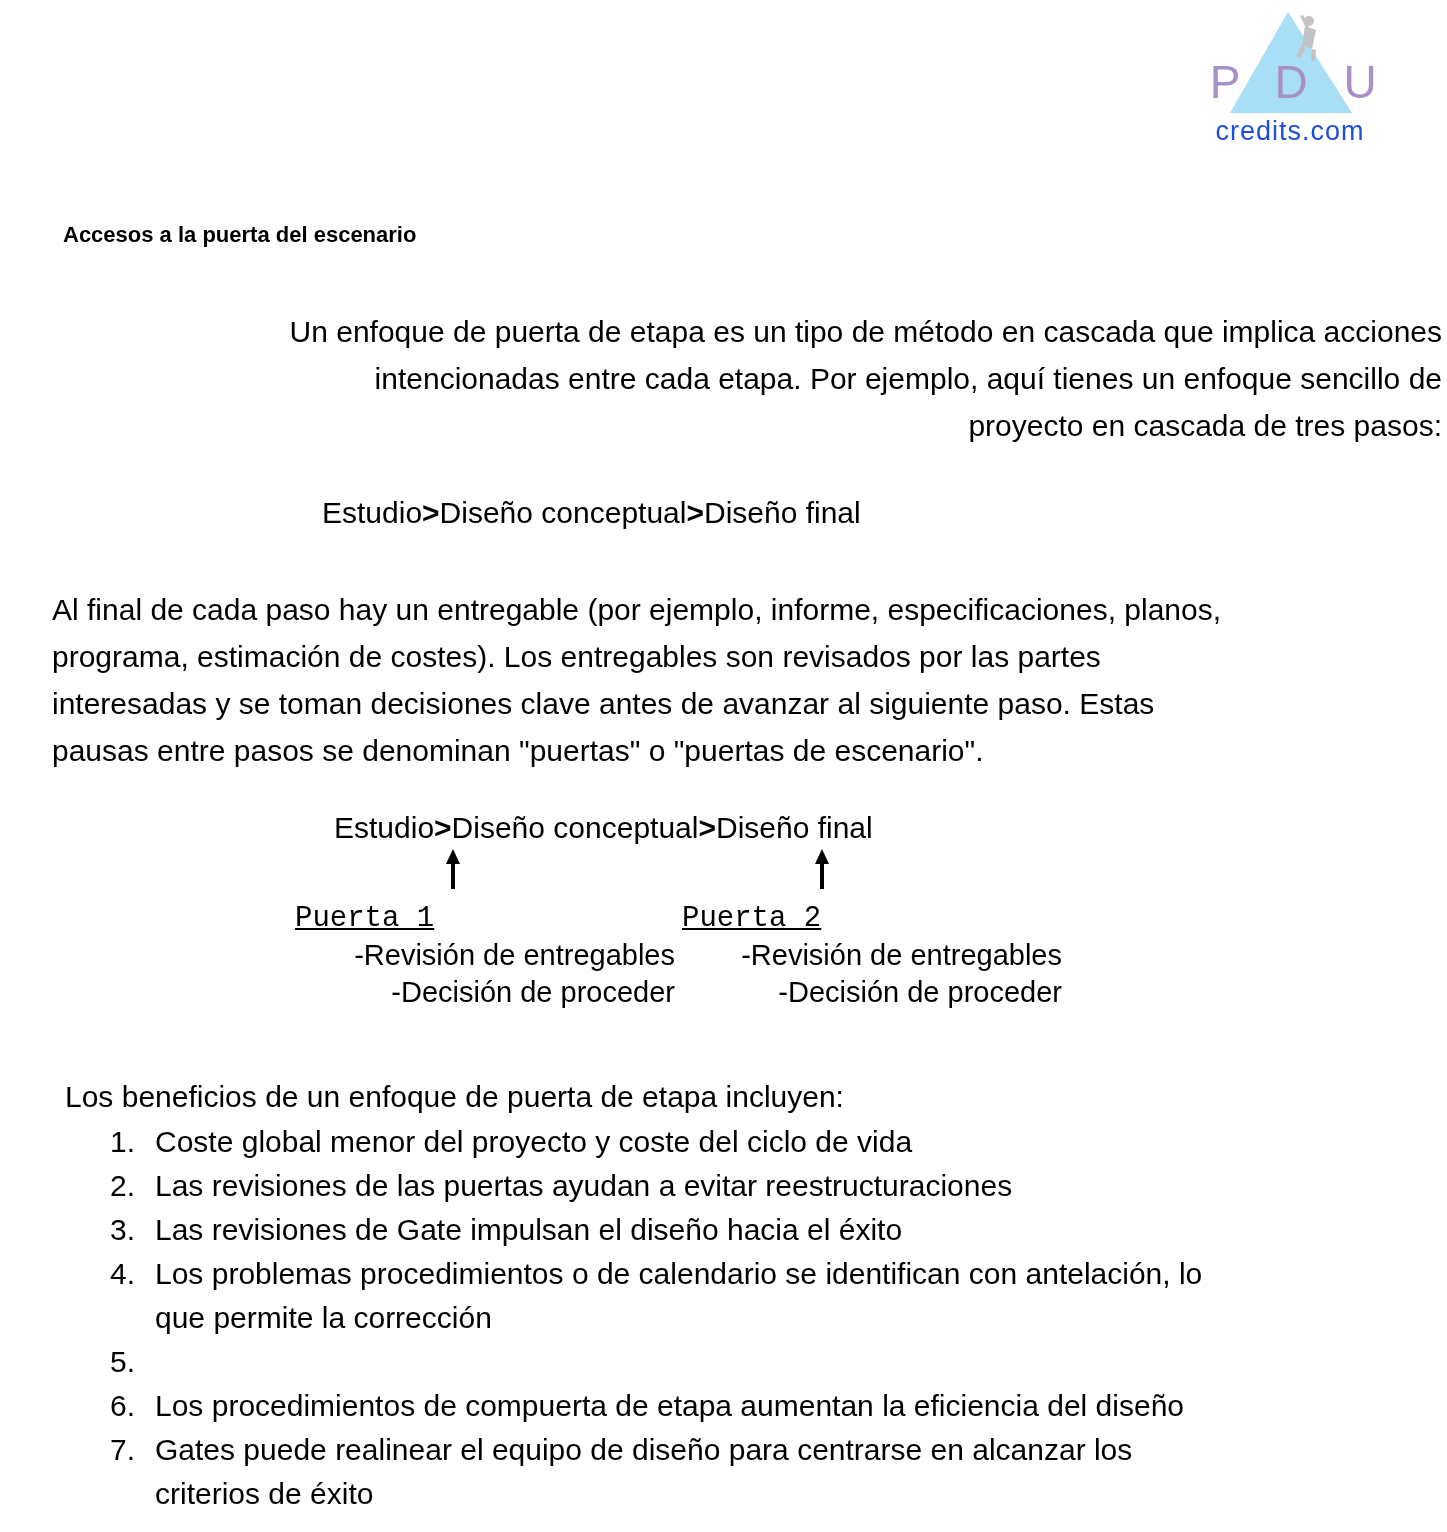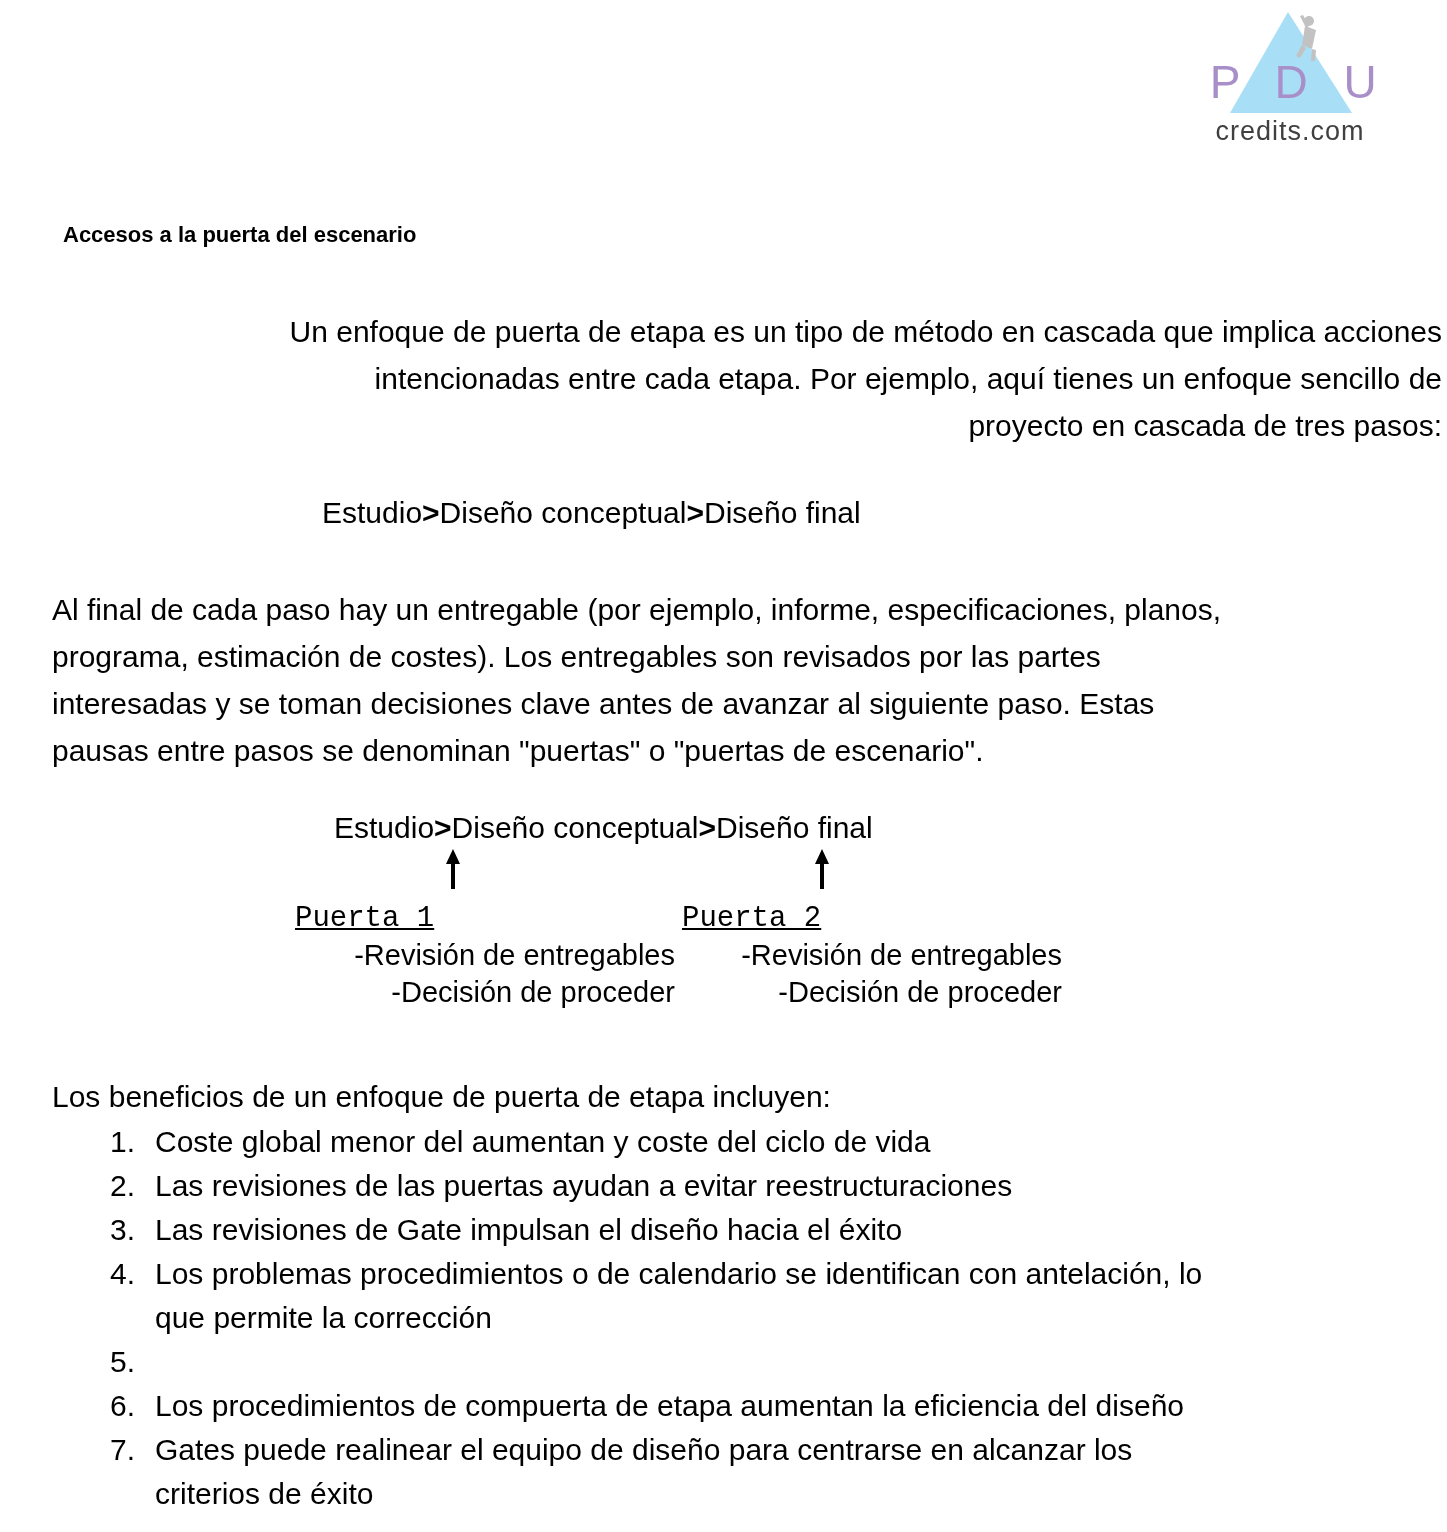"credits.com" .logo-domain { color: #404040 -> #1d4ed8 }
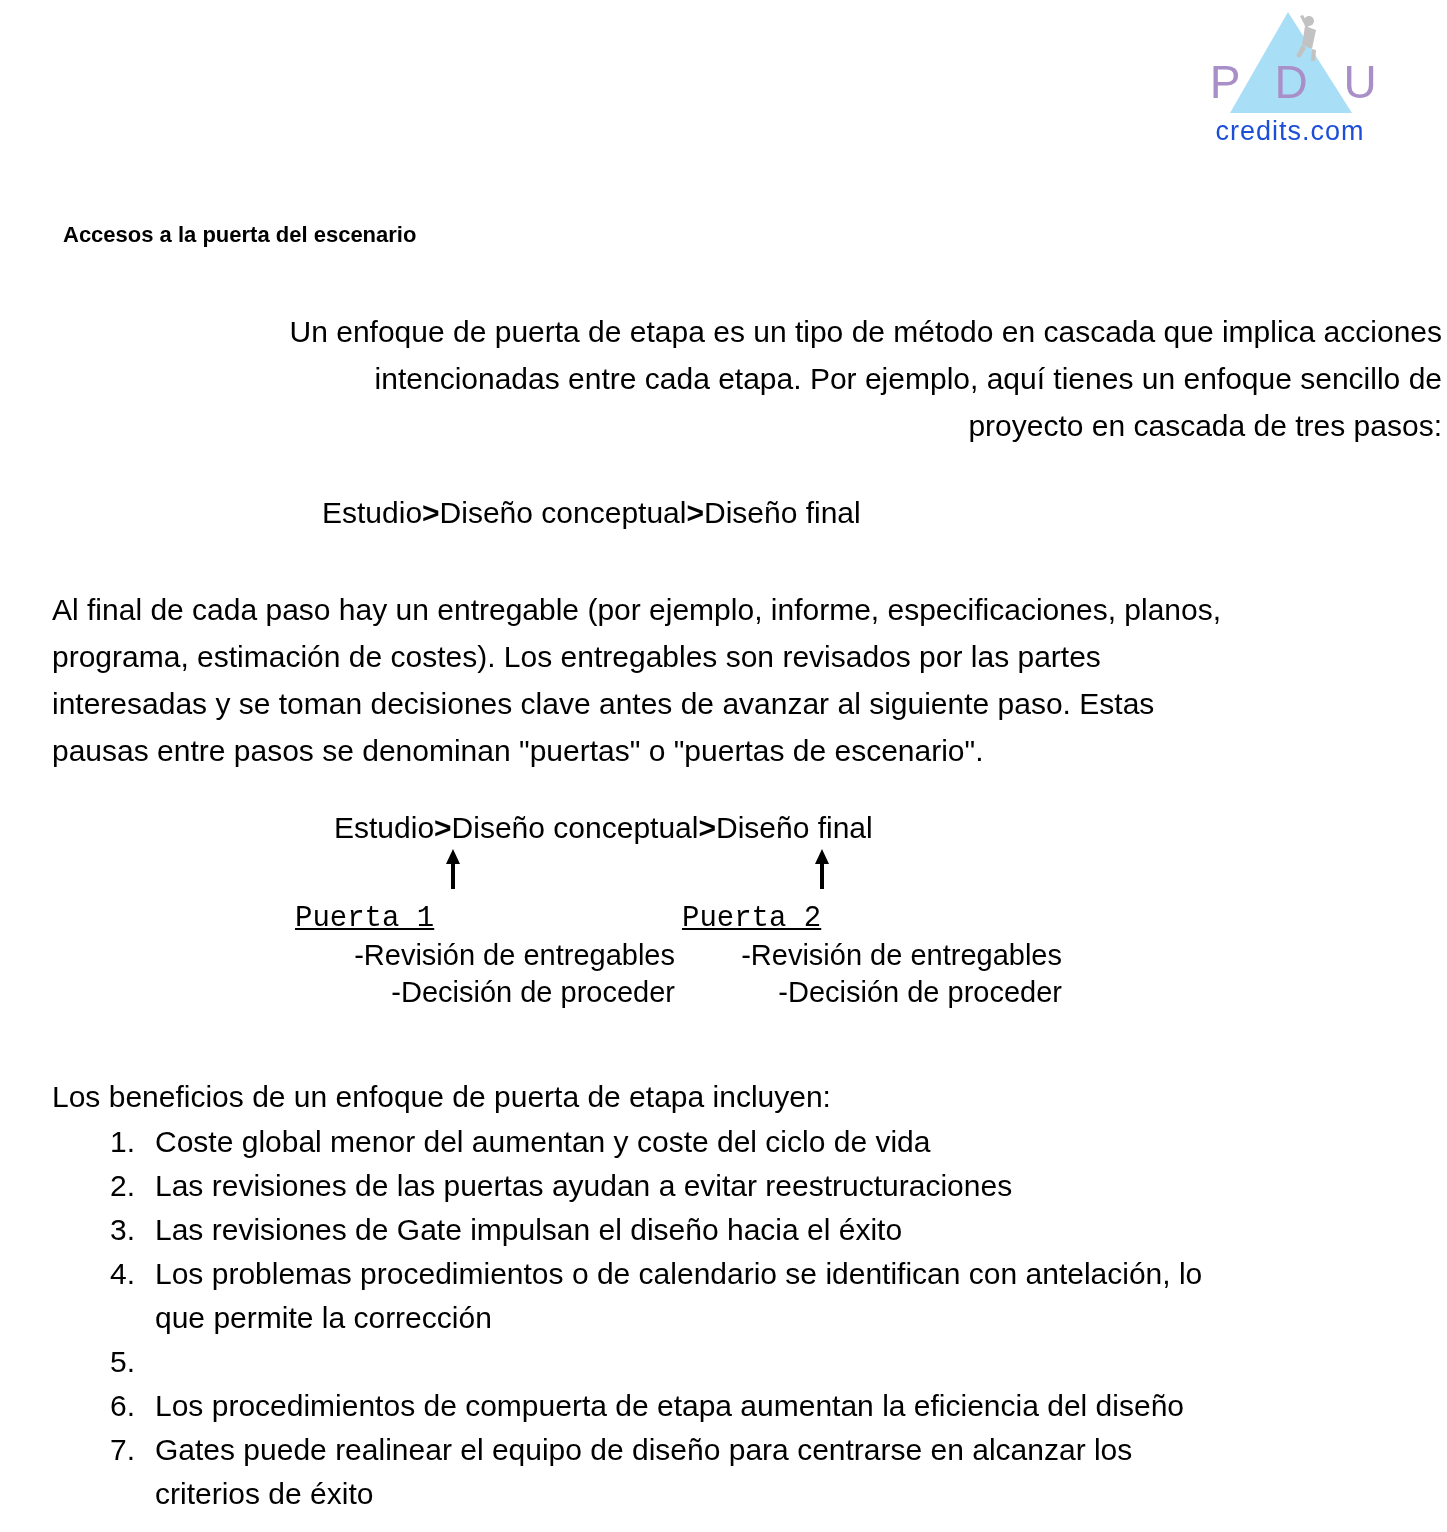"Los beneficios de un enfoque" .benefits-intro { left: 52px -> 65px }
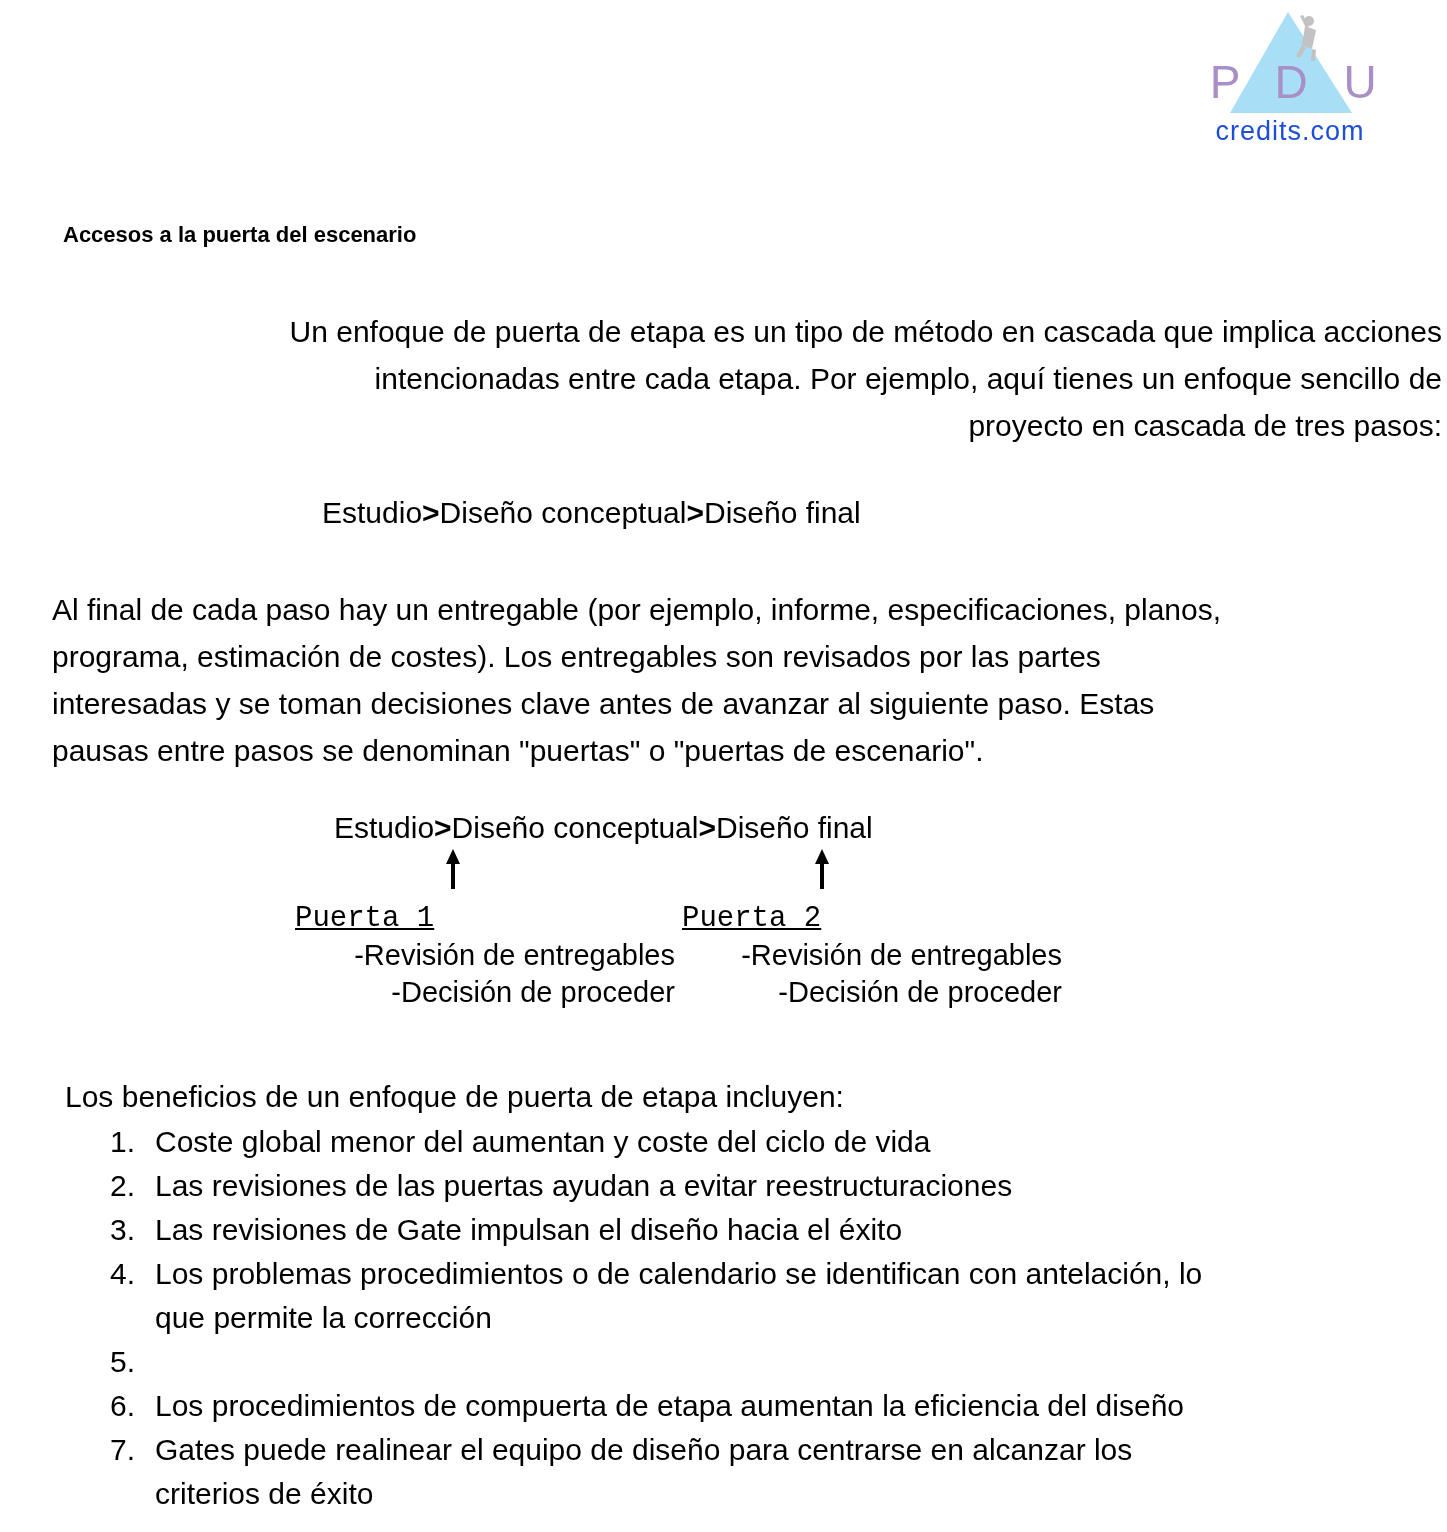"Coste global menor del aumentan" span.txt { text: aumentan -> proyecto }
